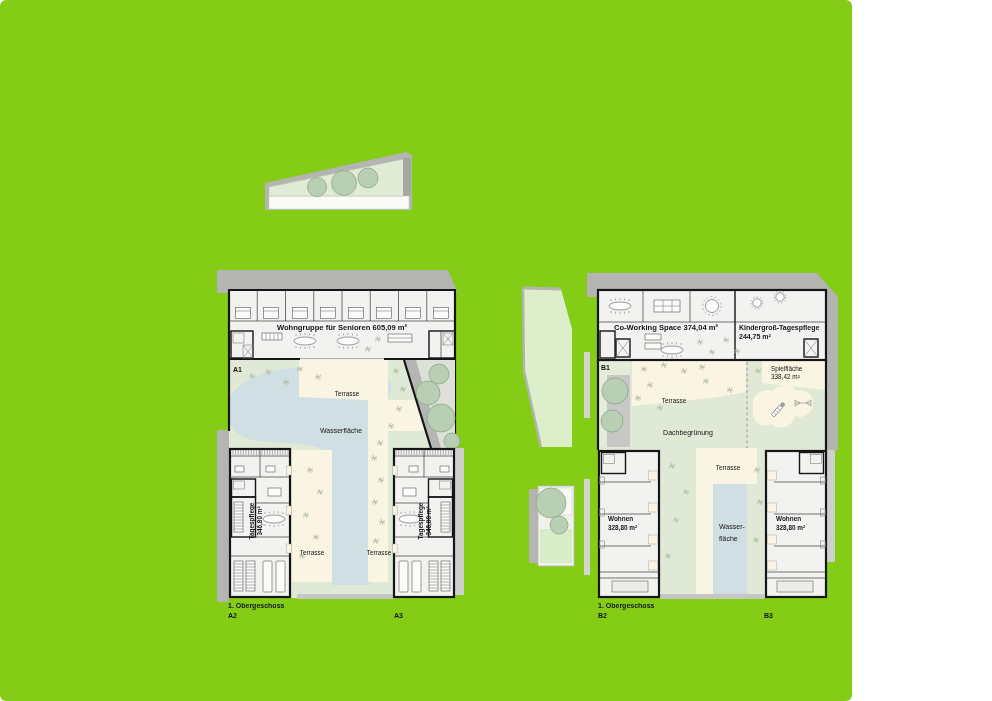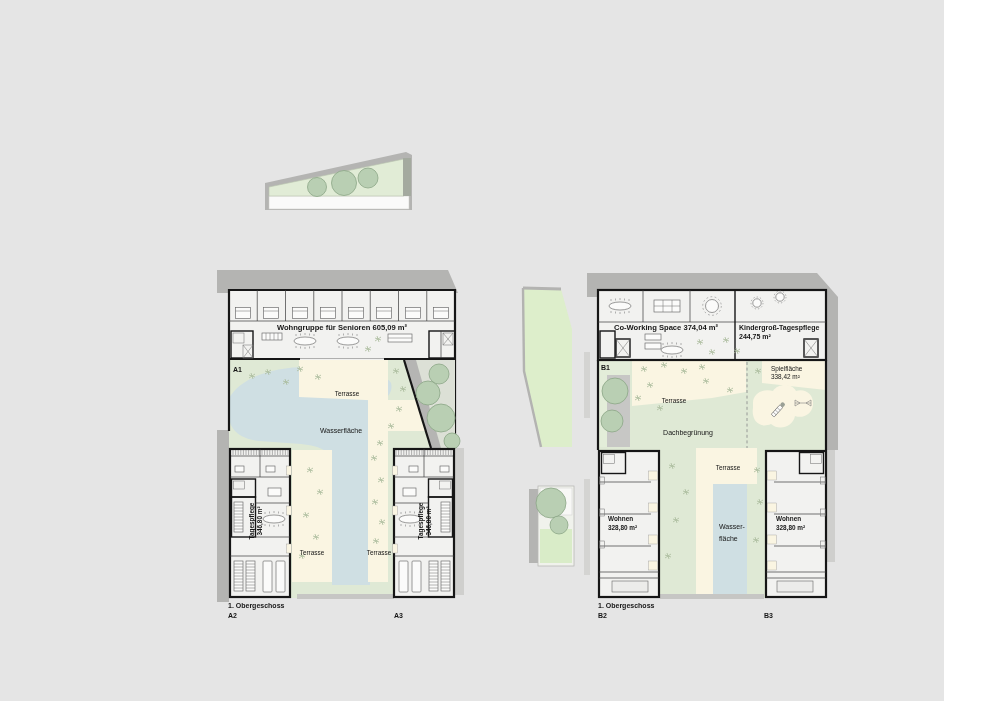"Wohngruppe für Senioren 605,09 m²" .page { background: #e5e5e5 -> #84cc16; border-radius: none -> 6px; width: 944px -> 852px }
